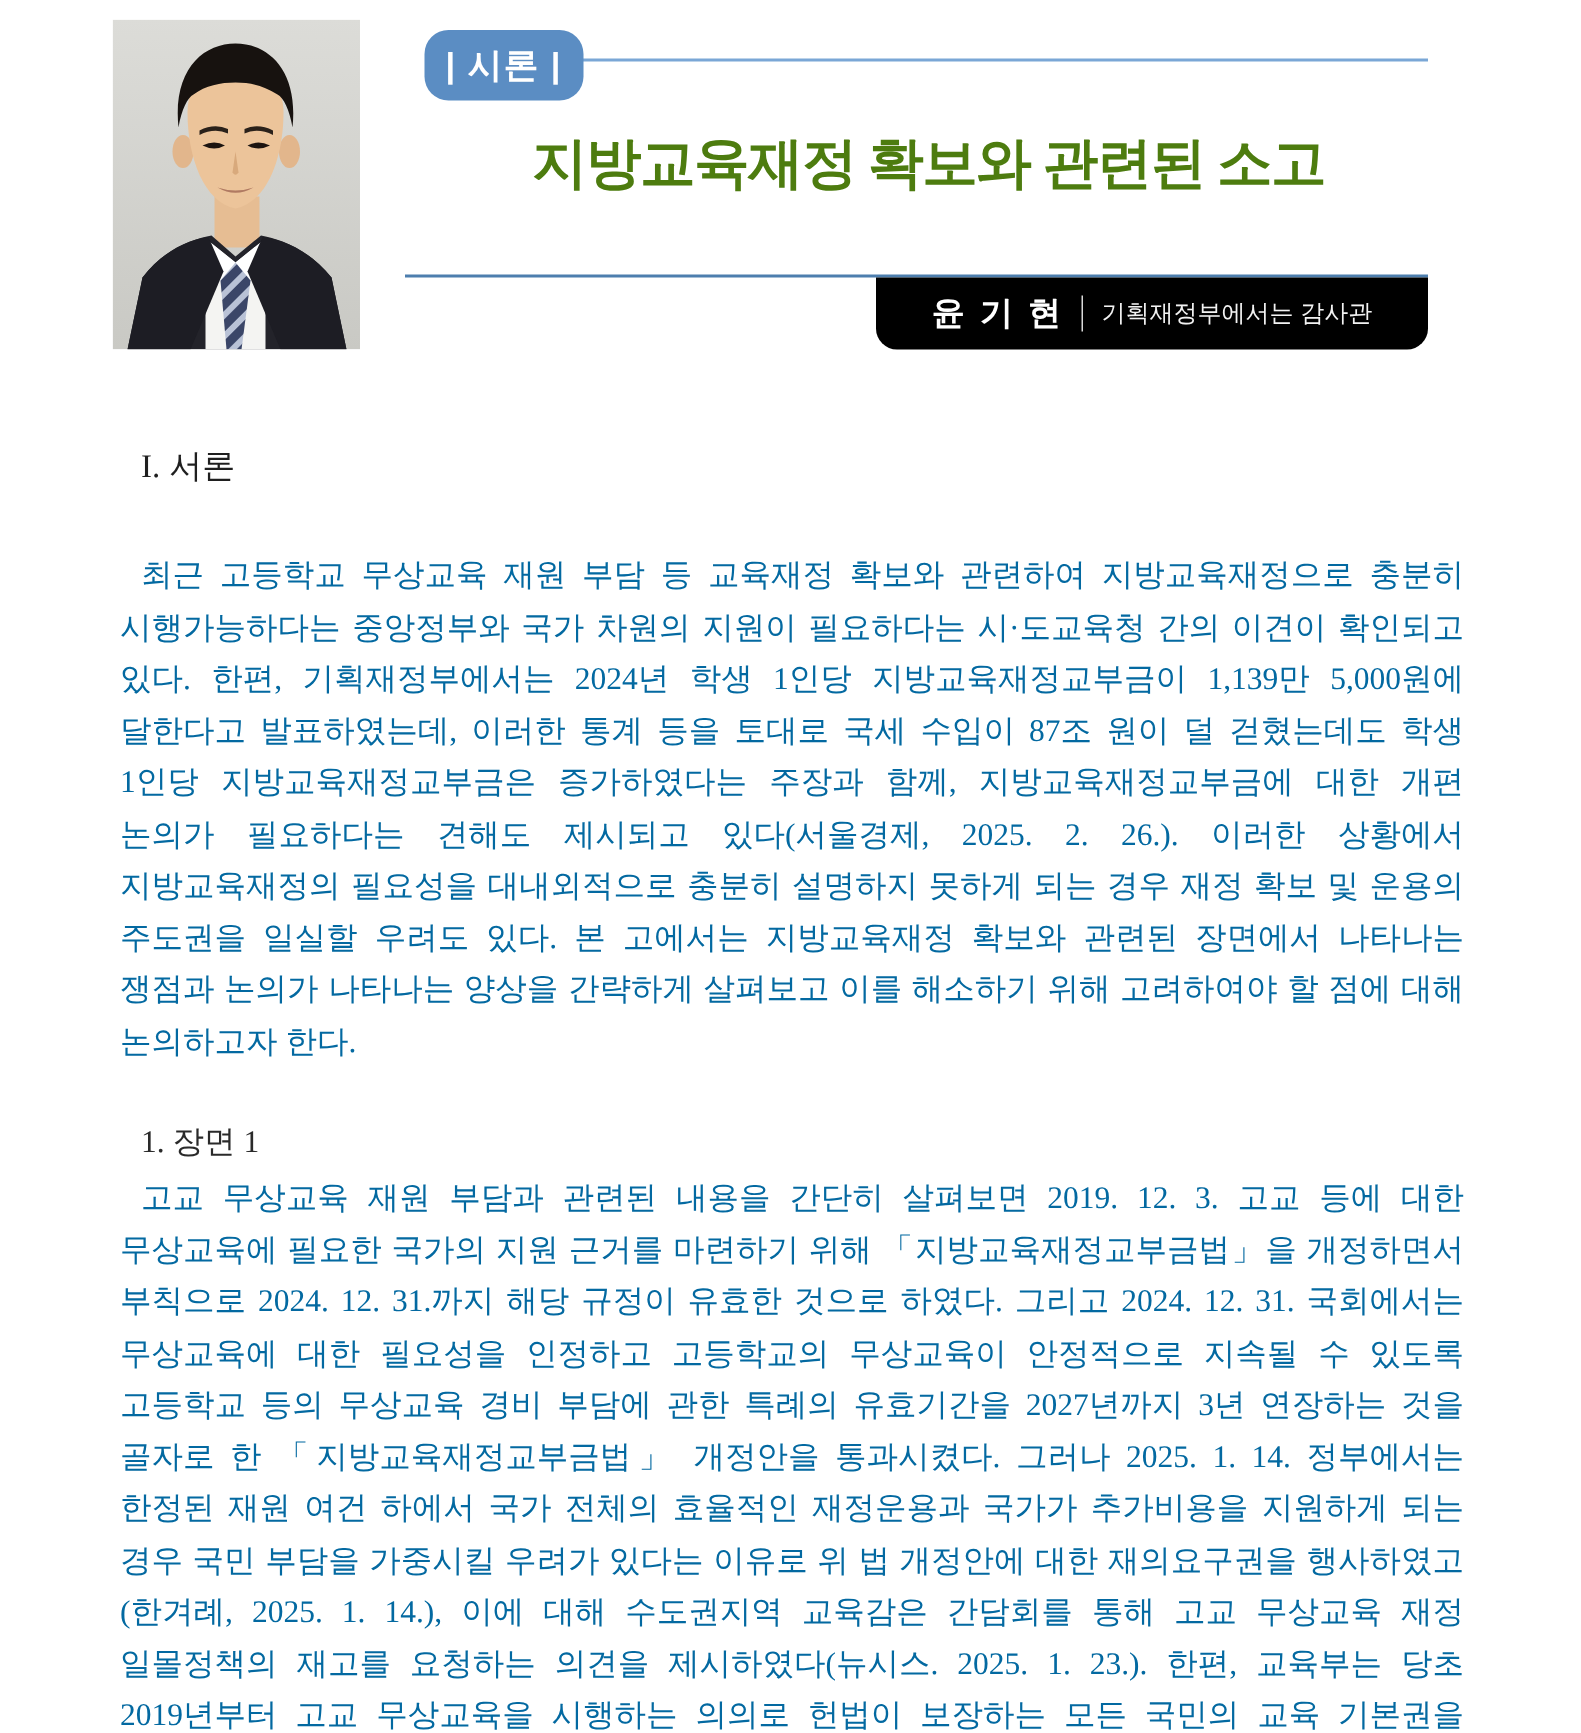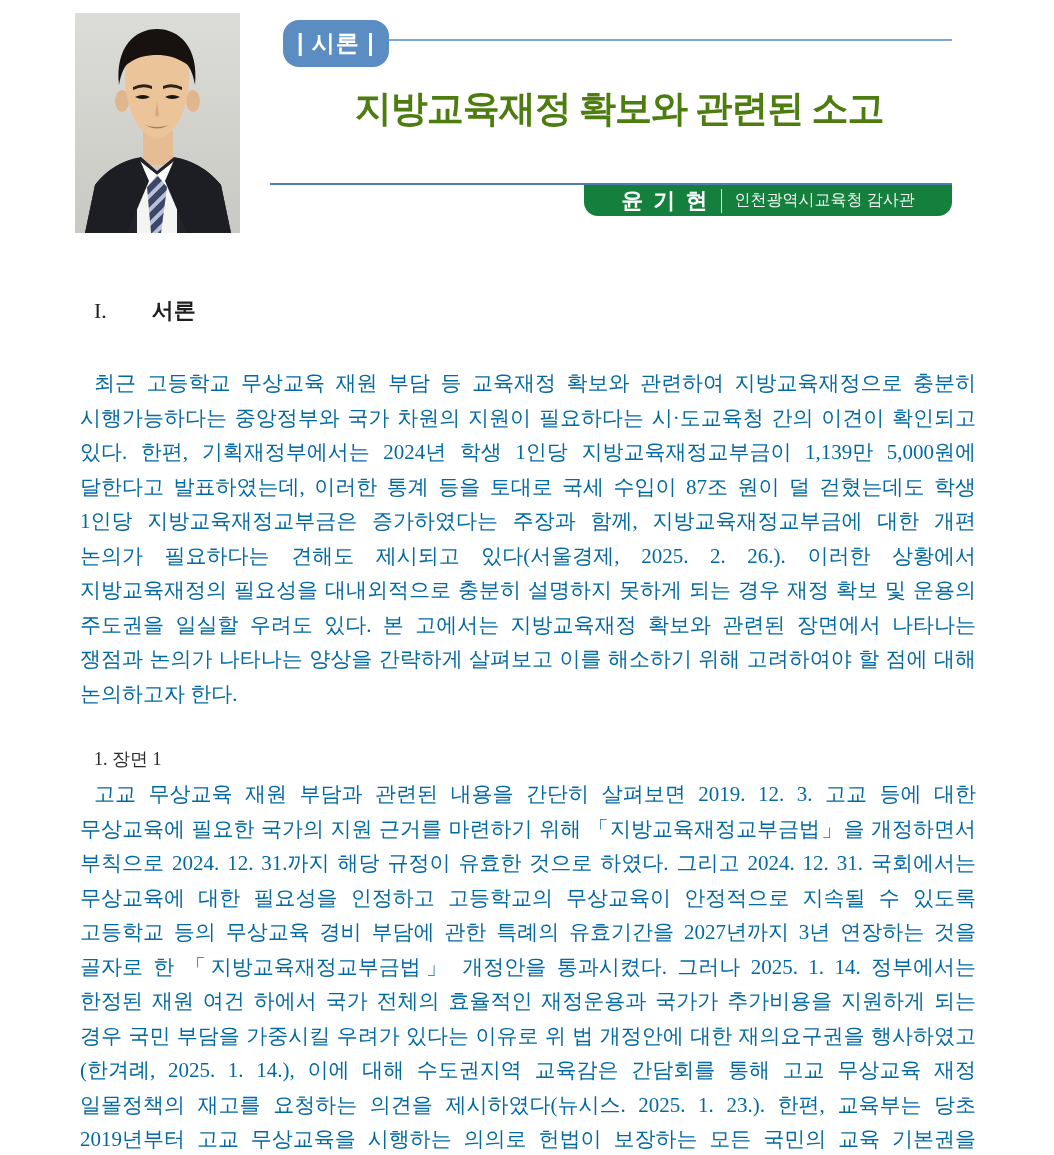"윤 기 현" .author-box { background: #15803d -> #000000; height: 31px -> 48px }
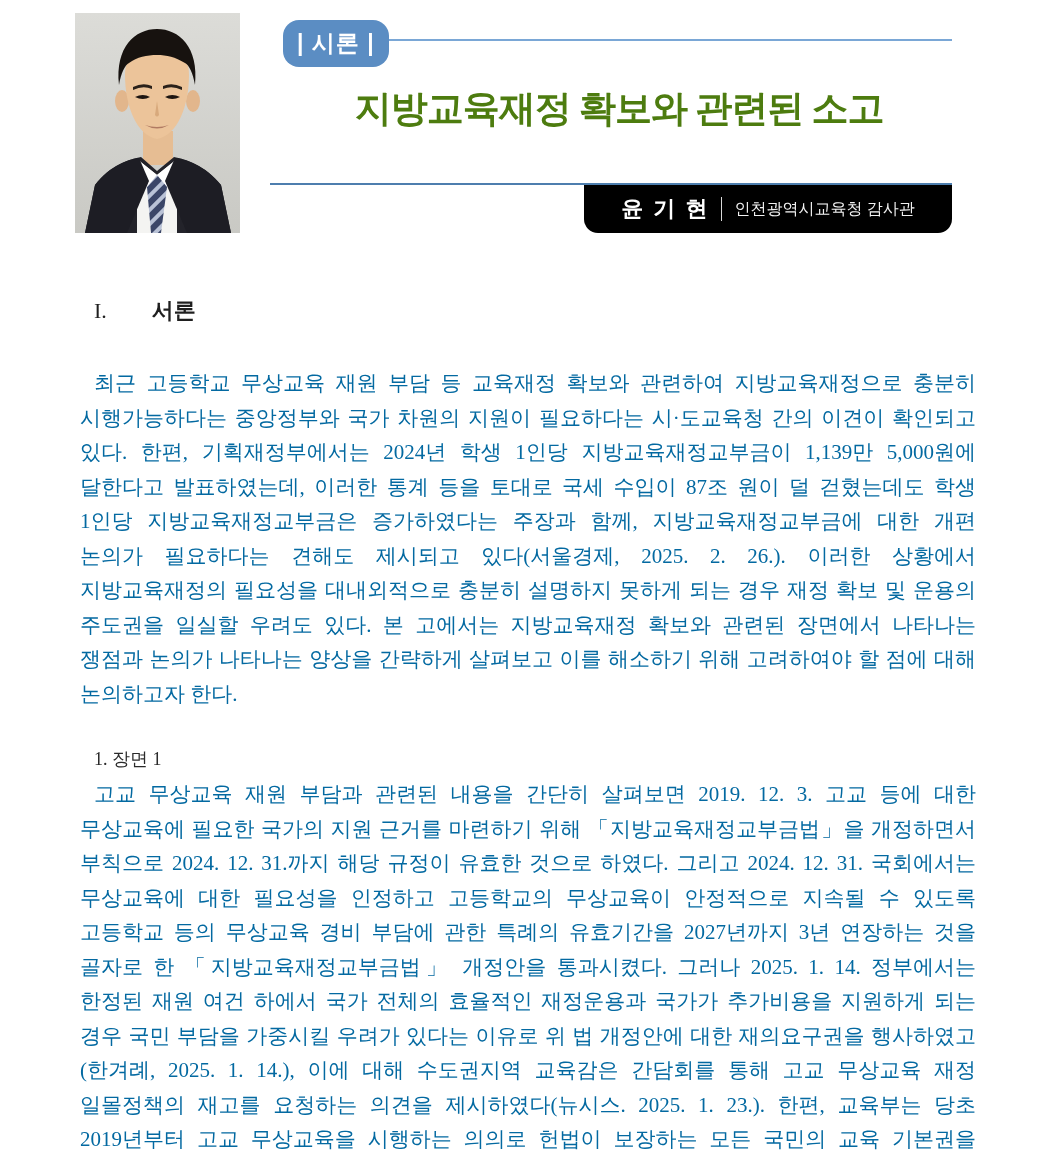"인천광역시교육청 감사관" span.author-affiliation { text: 인천광역시교육청 -> 기획재정부에서는 }
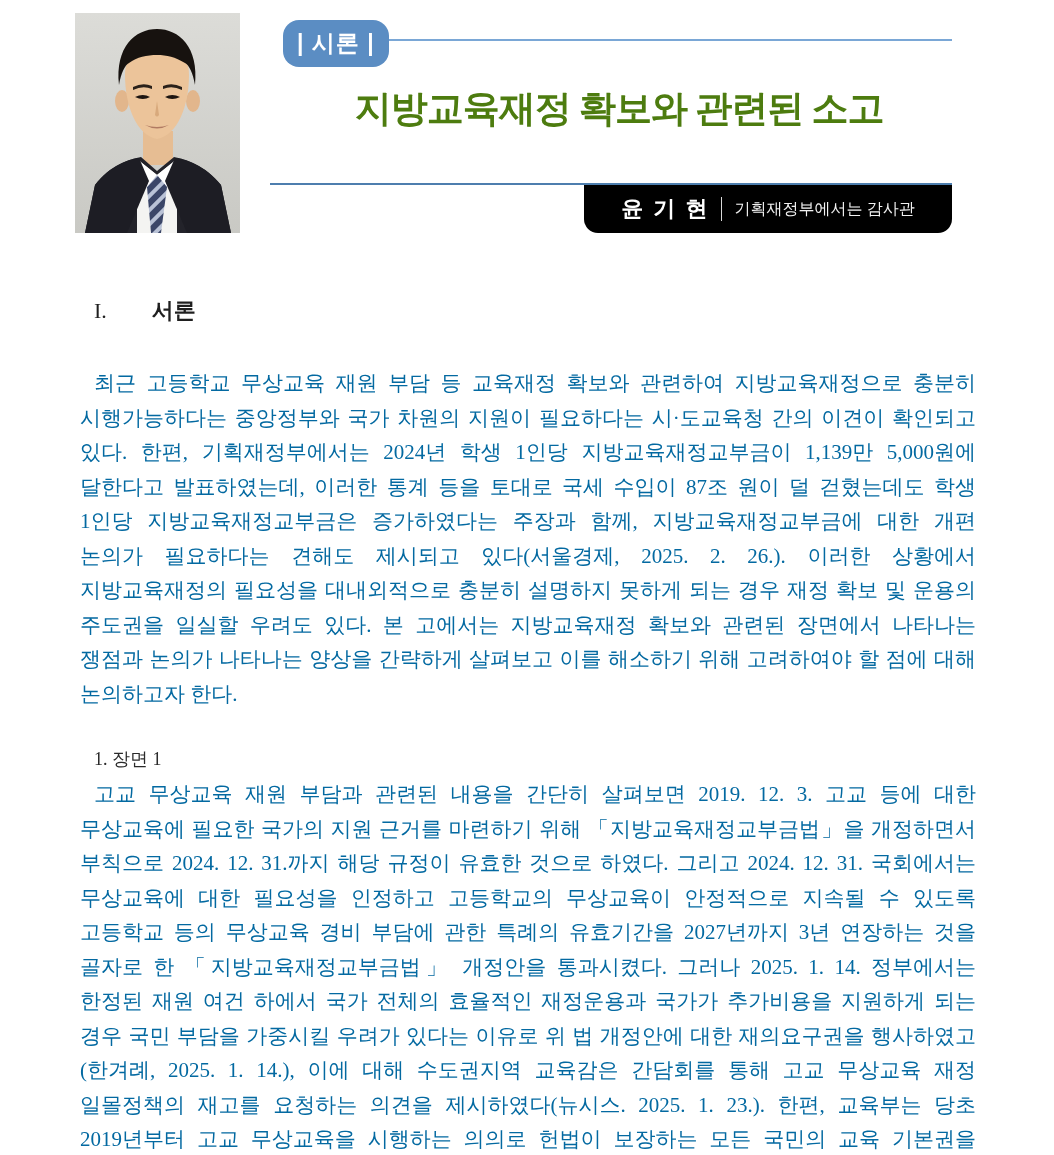"서론" .section-heading .label { font-weight: bold -> normal; margin-left: 39px -> none }
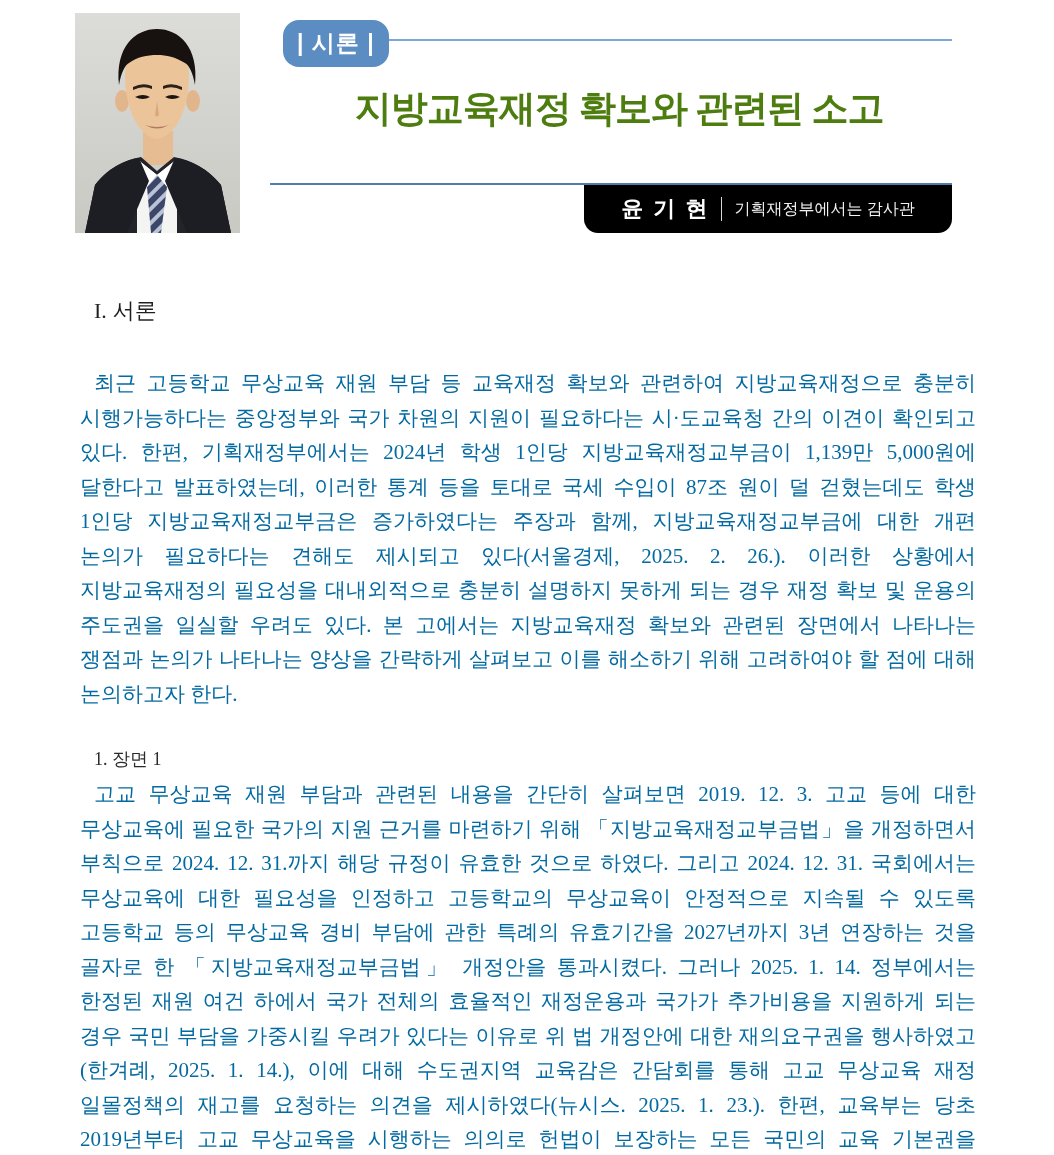"1. 장면 1" .subsection-heading { font-size: 18px -> 21px }
